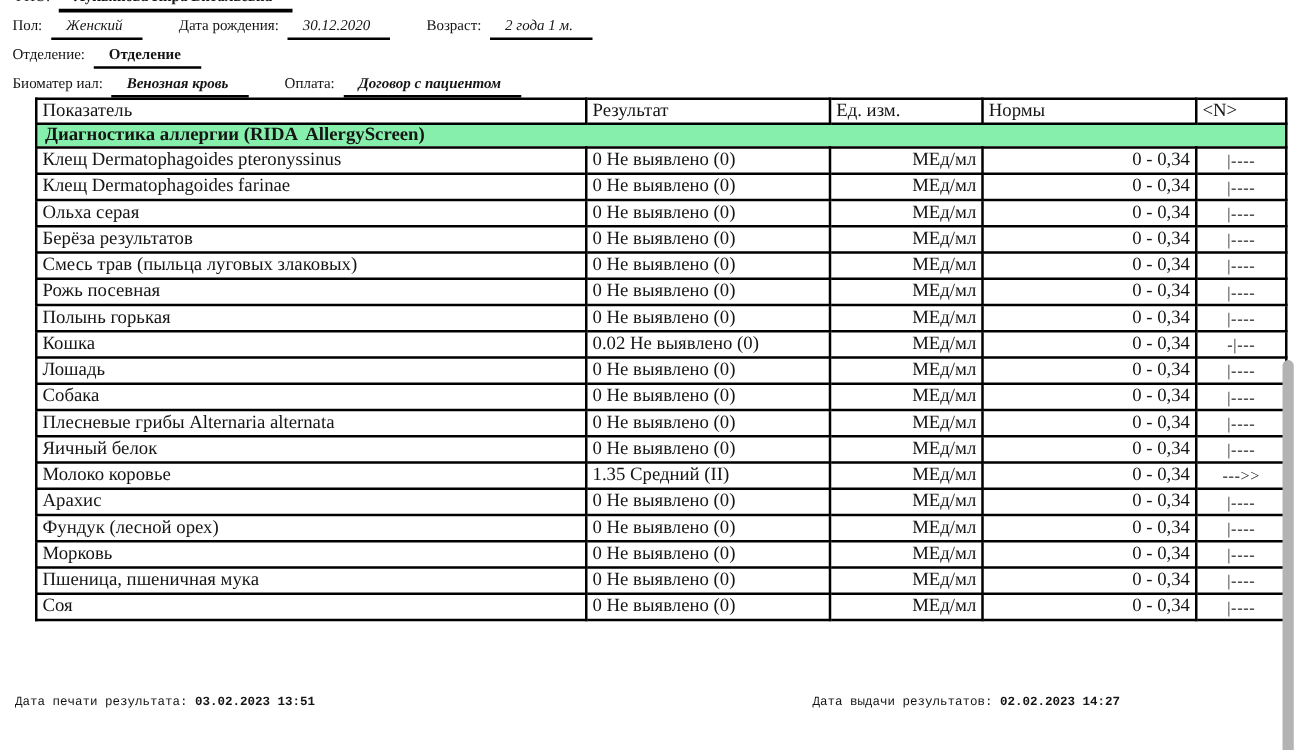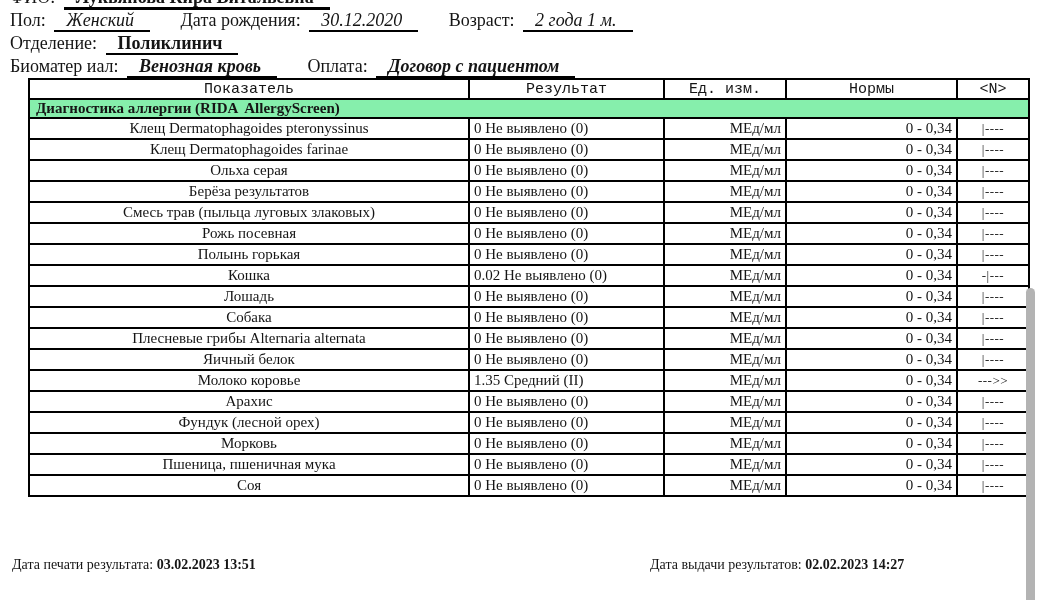"Пол: Женский Дата рождения: 30.12.2020" .hline { font-size: 18px -> 12px }
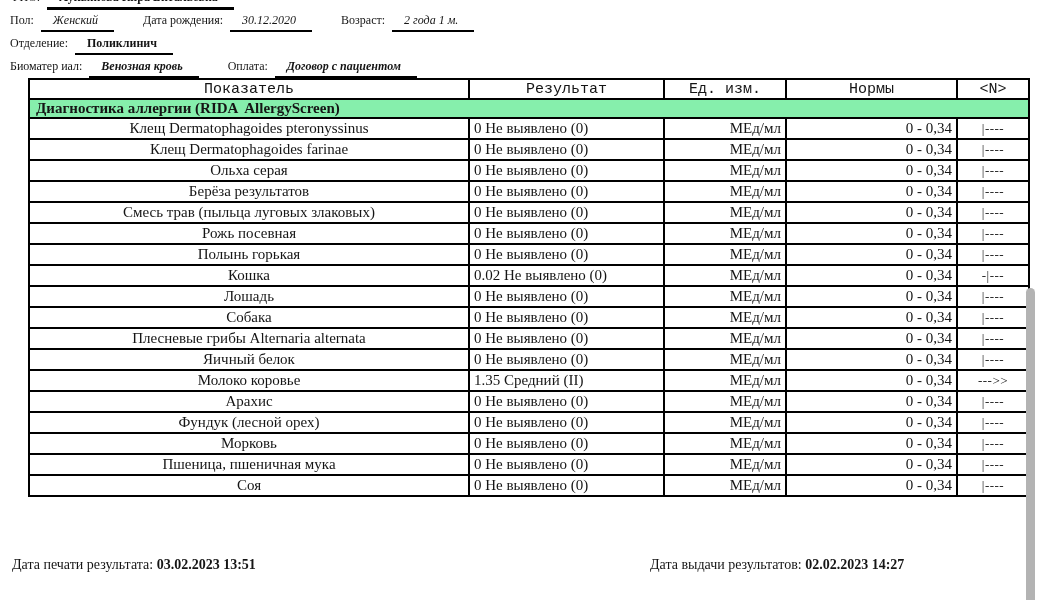"Поликлинич" span.val { text: Поликлинич -> Отделение }
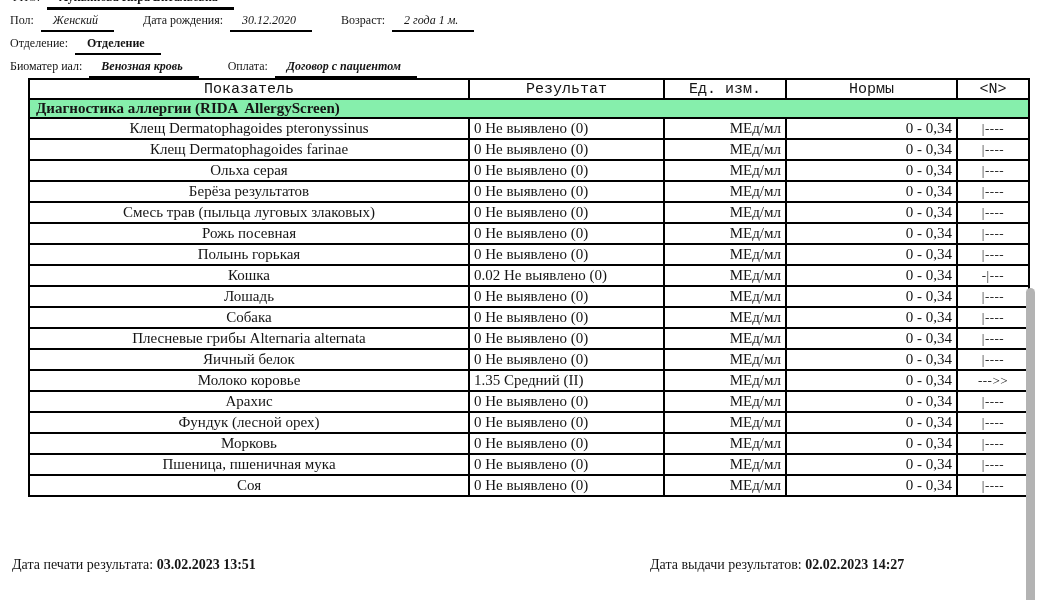"Показатель" table.results thead th { font-family: Liberation Mono, monospace -> none; text-align: center -> left }
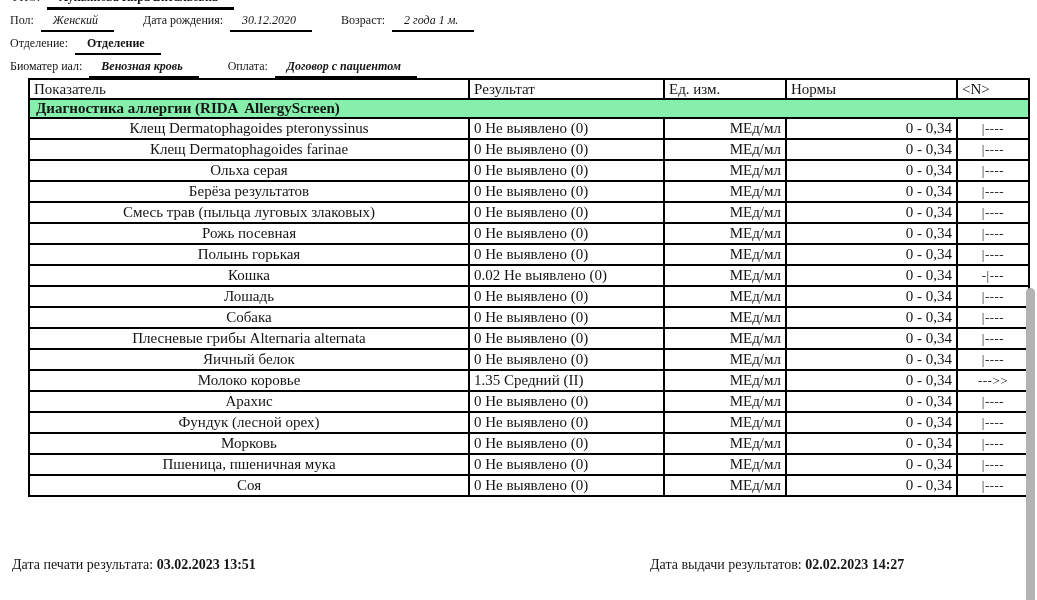"Клещ Dermatophagoides pteronyssinus" td.c-name { text-align: center -> left }
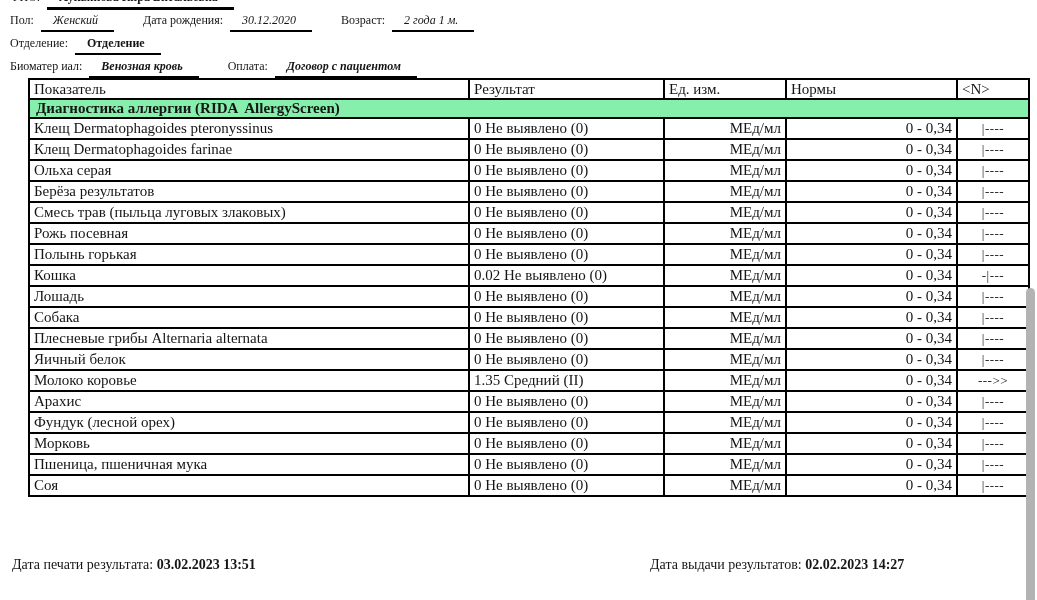"Дата печати результата: 03.02.2023 13:51" .footer { font-family: none -> Liberation Mono, monospace; font-size: 14px -> 10px }
